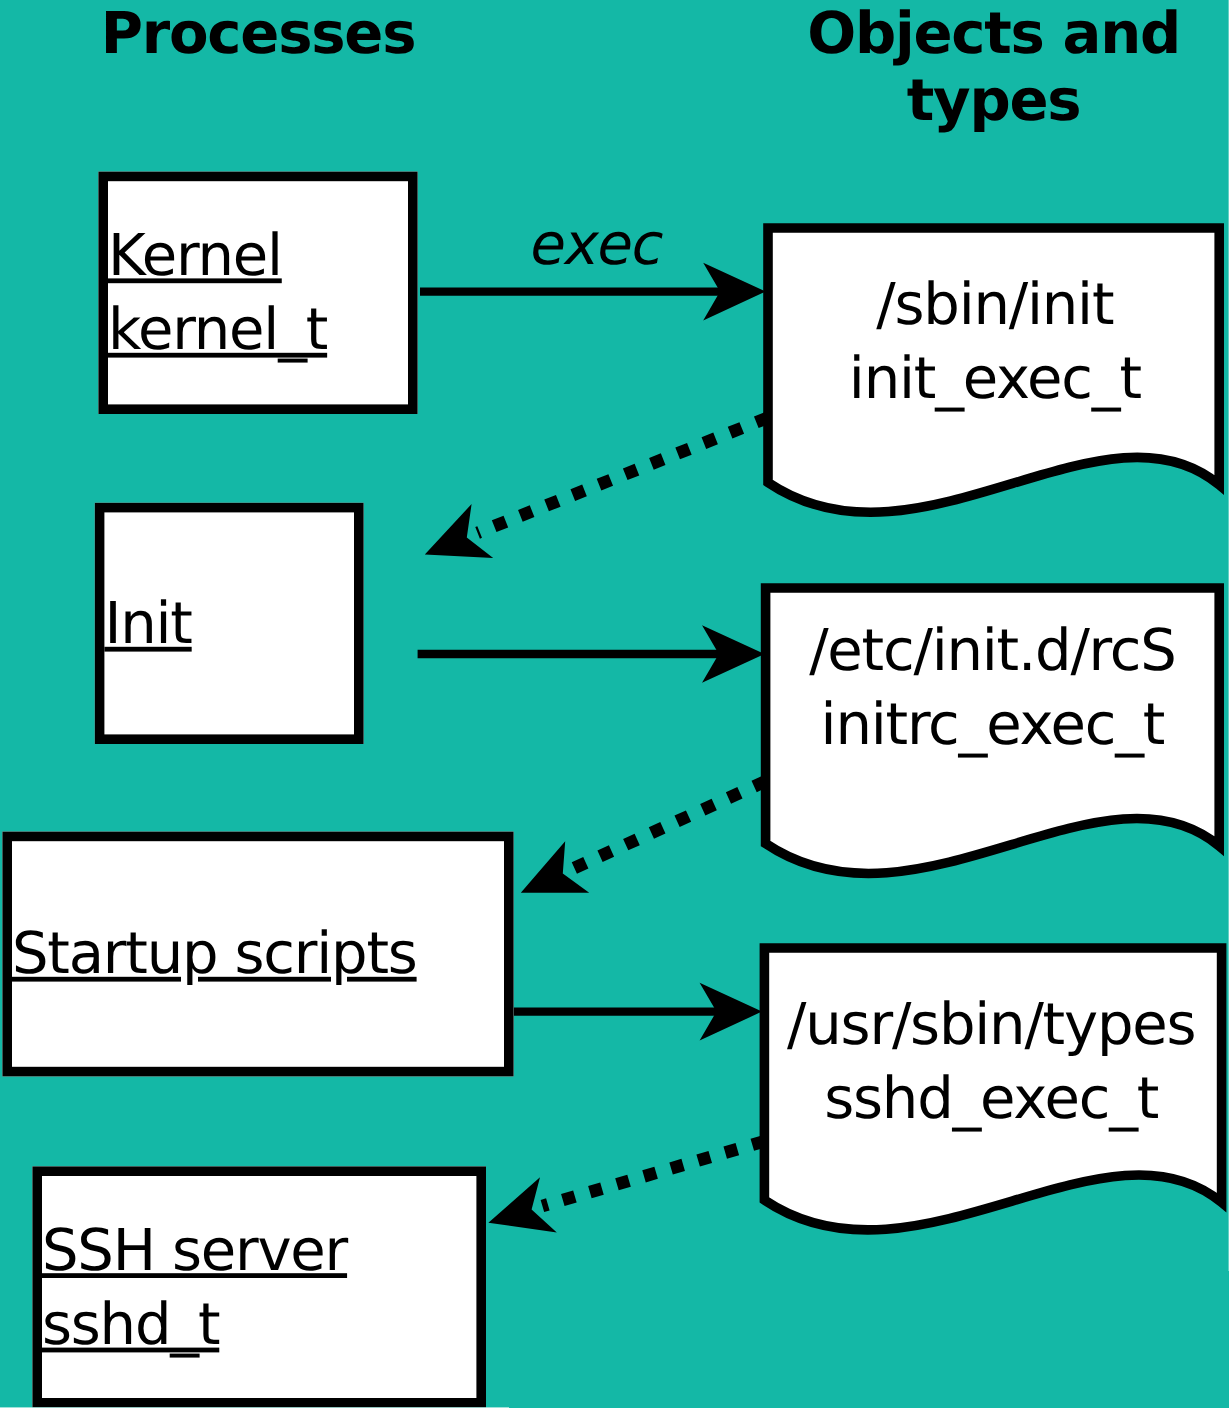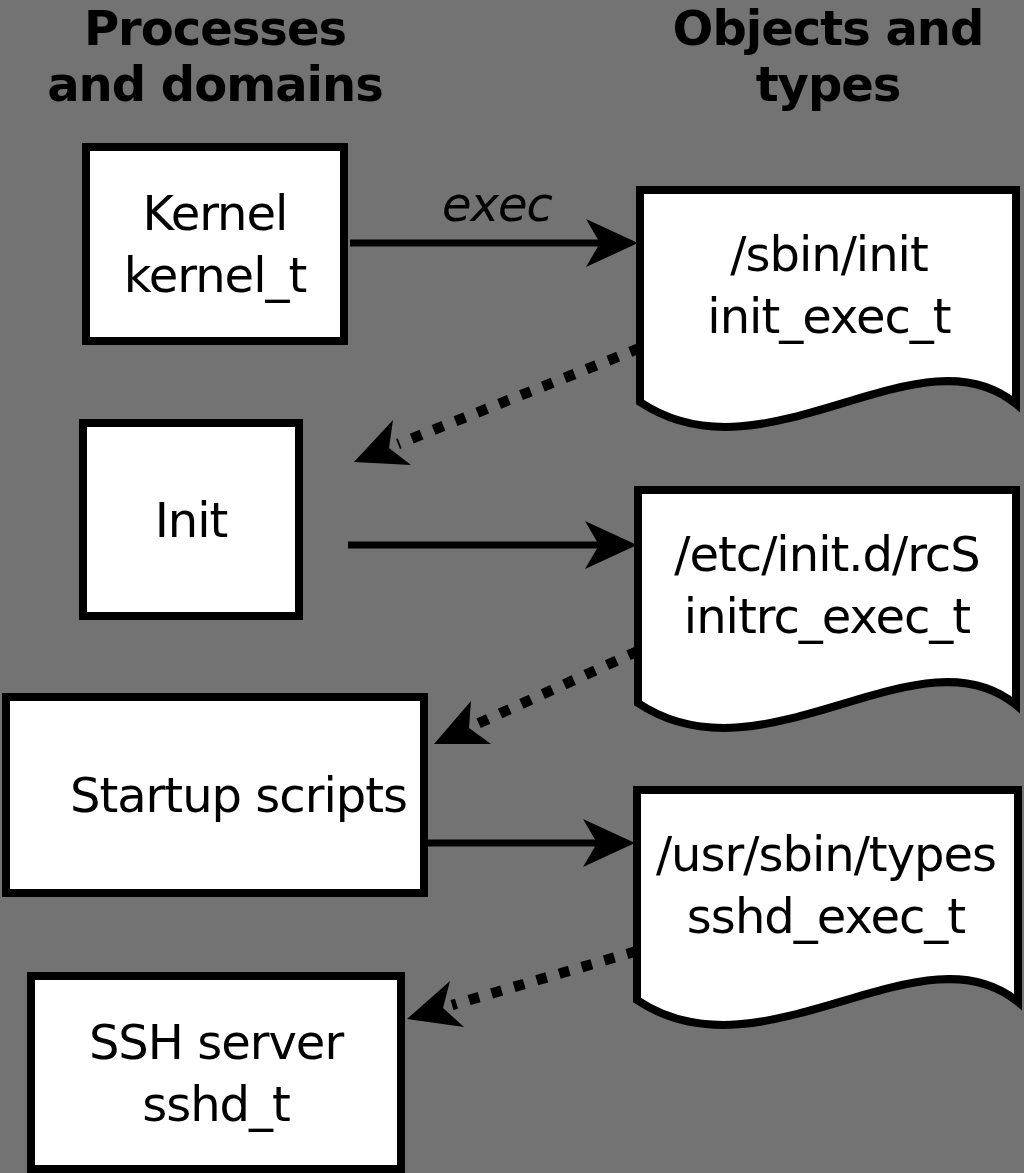"Processes" .stage { background: #737373 -> #14b8a6 }
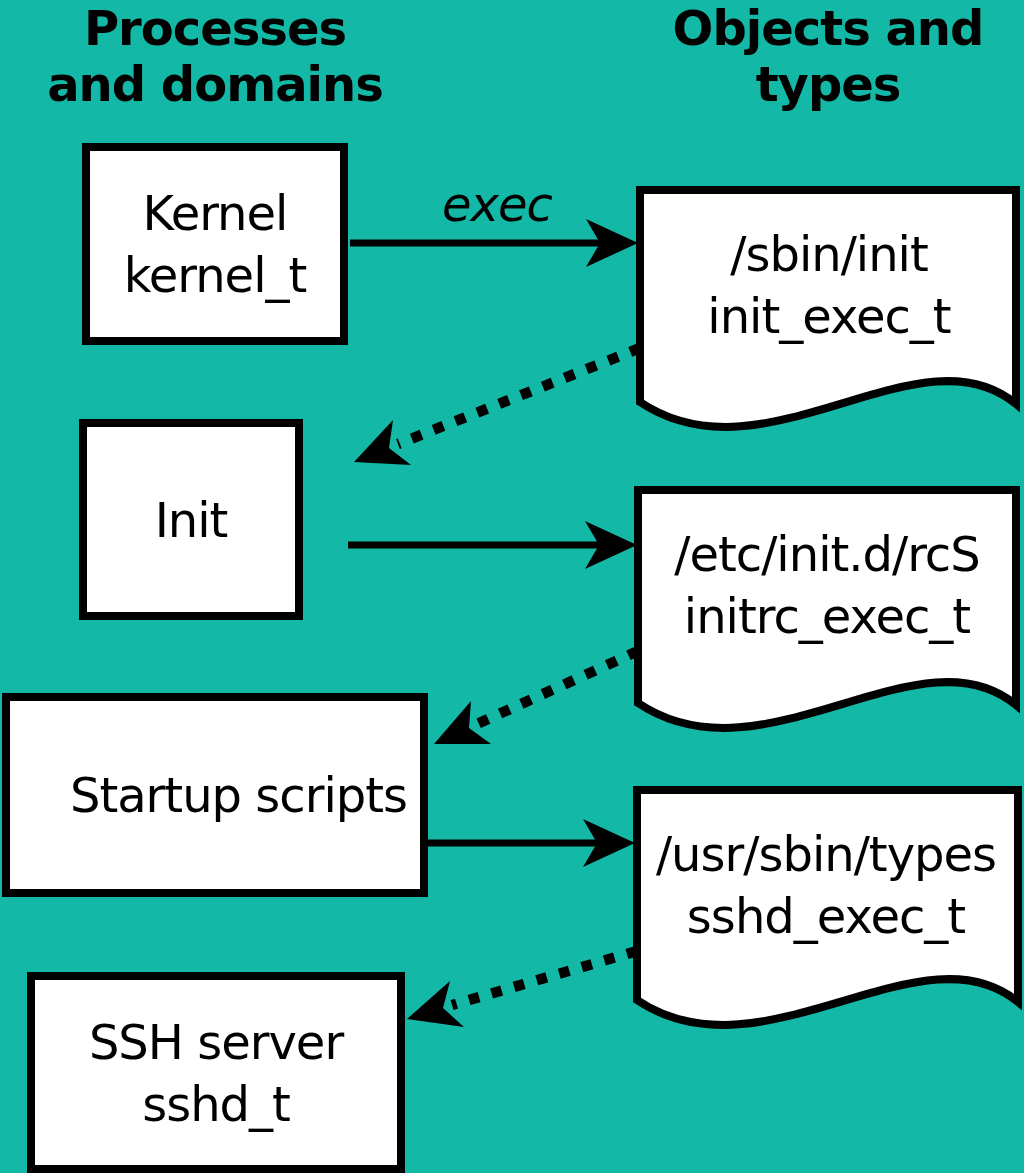"and domains" div { html: <div>and domains</div> -> none }
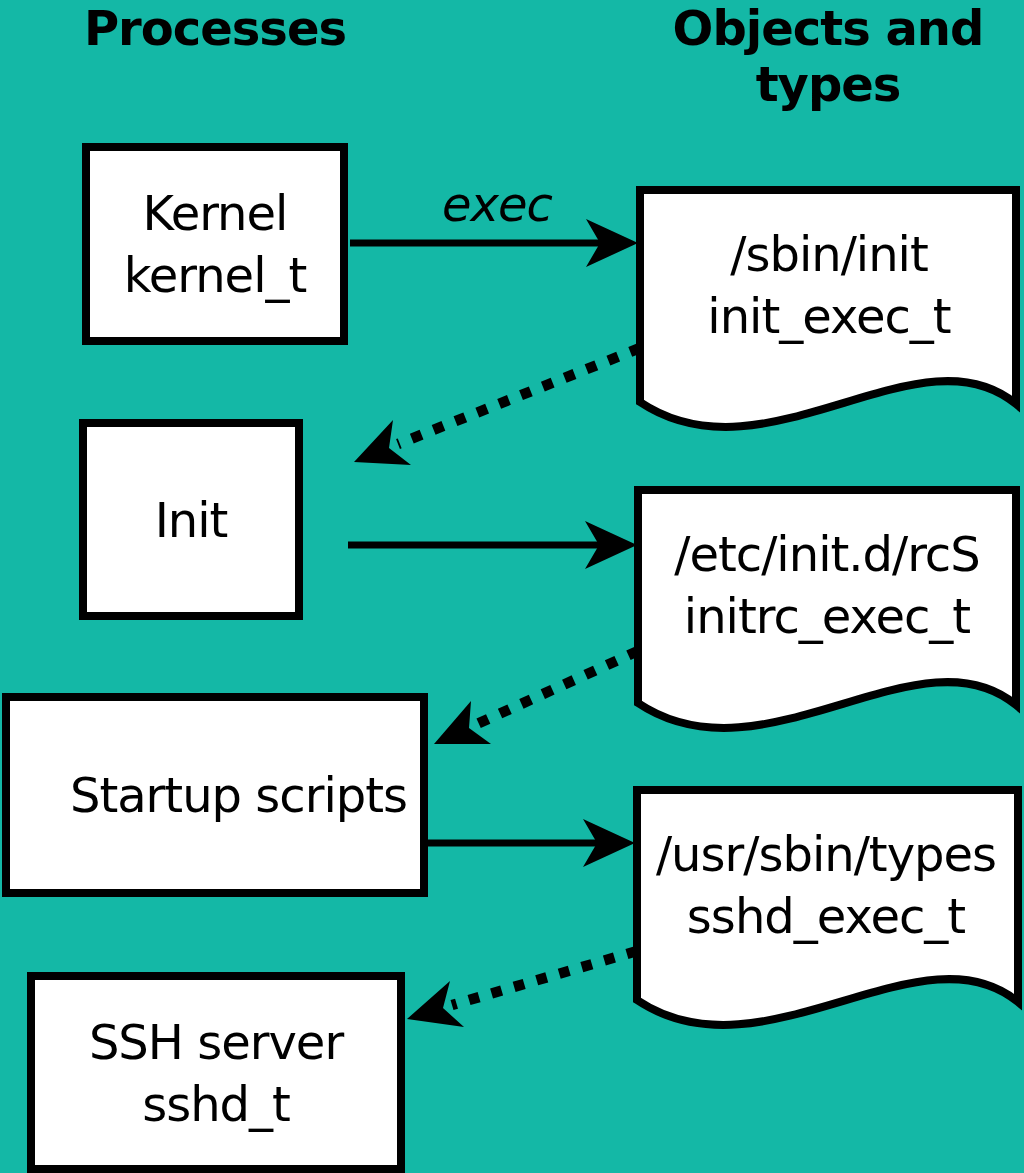"Kernel" .pbox { align-items: center -> flex-start; text-decoration: none -> underline }
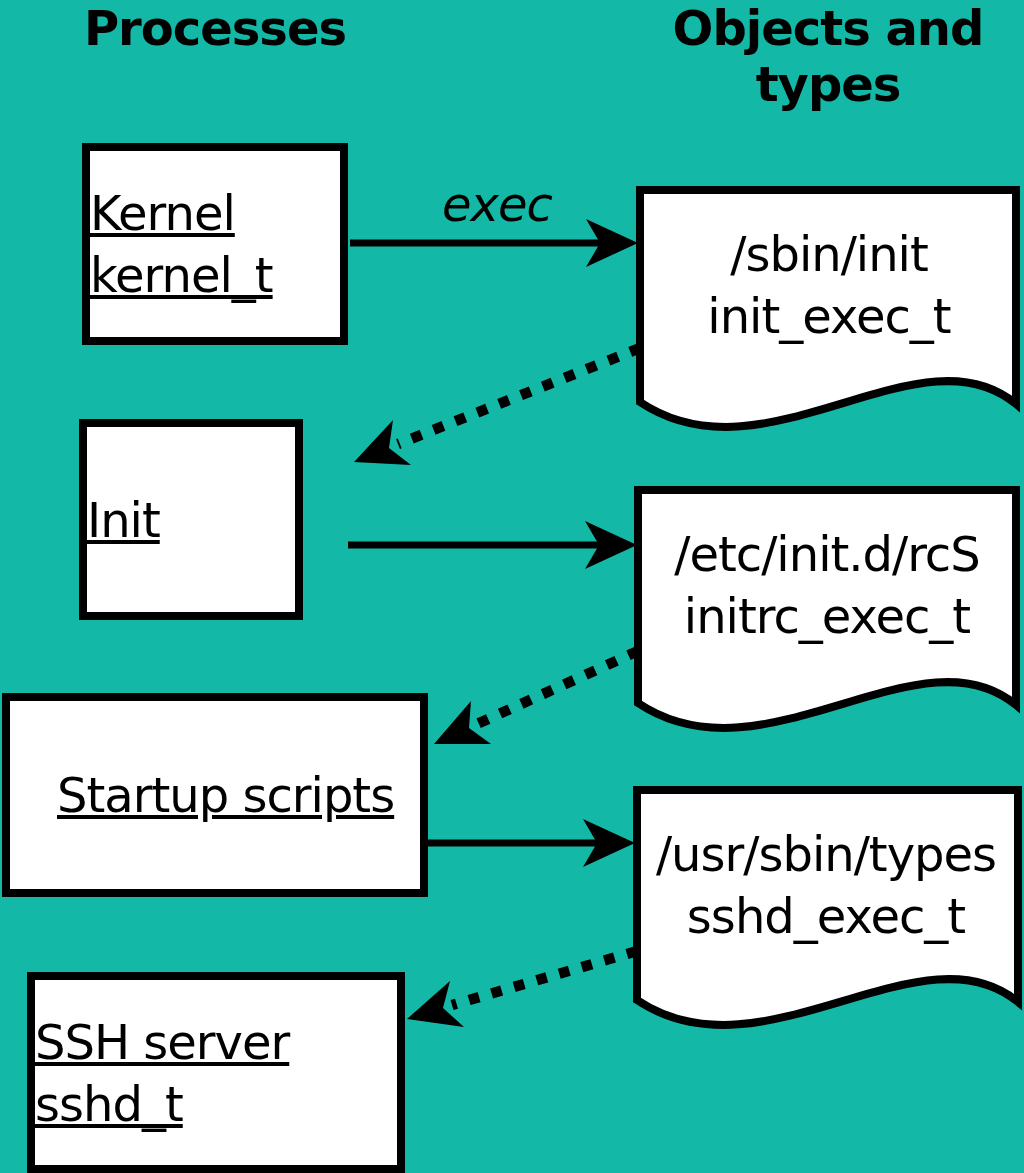"/etc/init.d/rcS" .doc-label.d2 { top: 492px -> 480px }
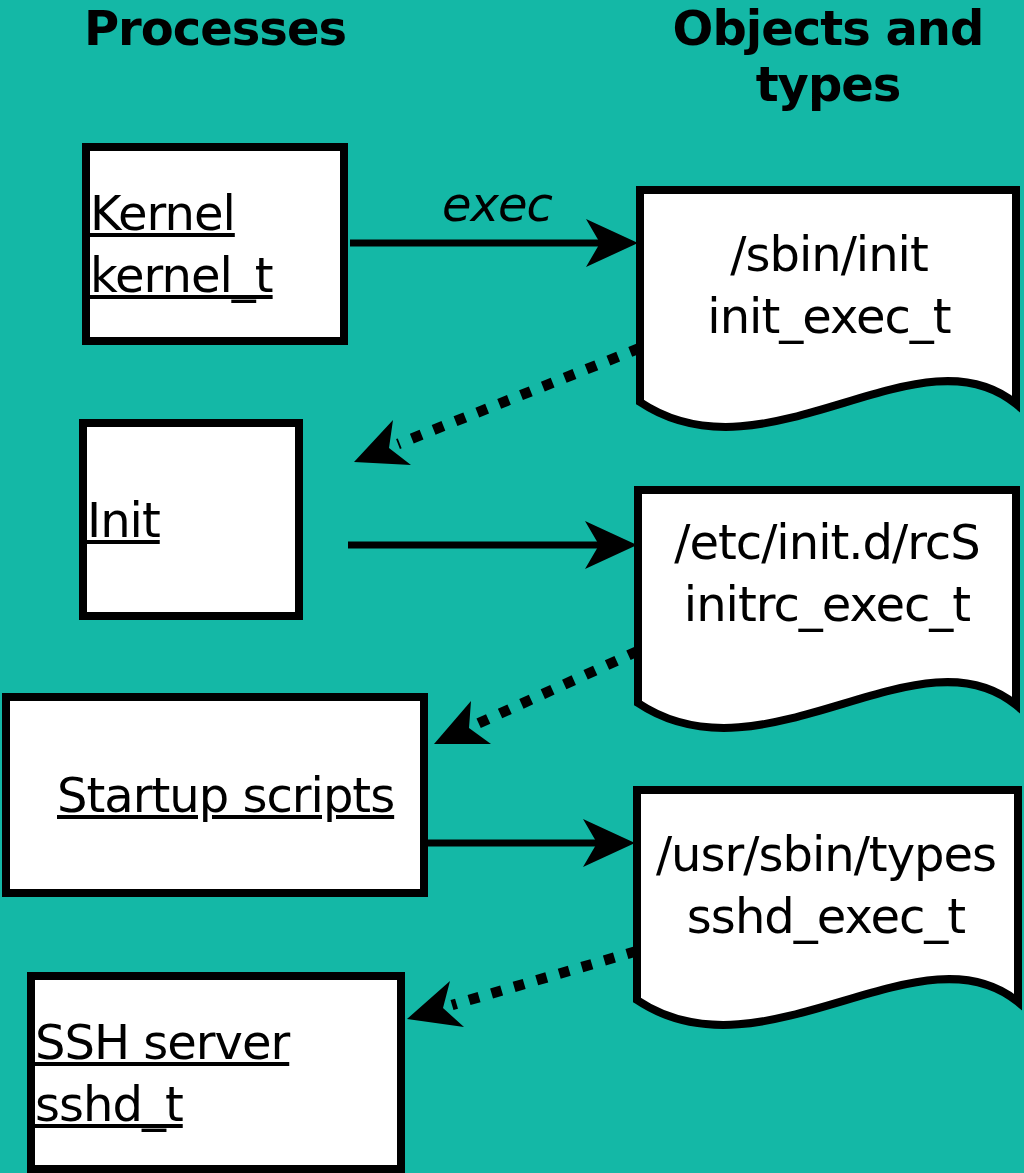"Startup scripts" .pbox.startup { padding-left: 47px -> none }
